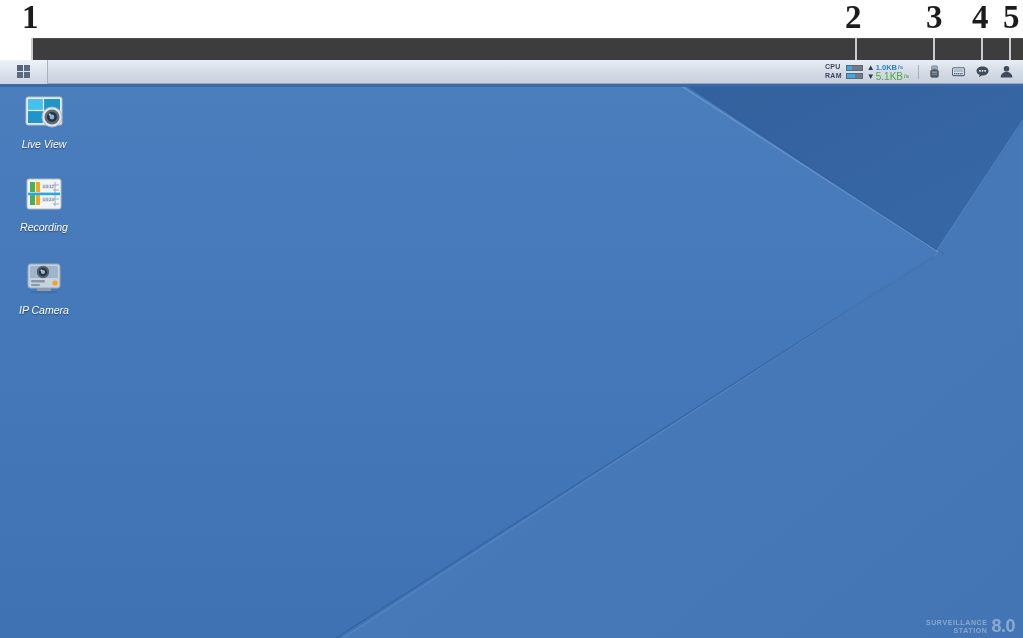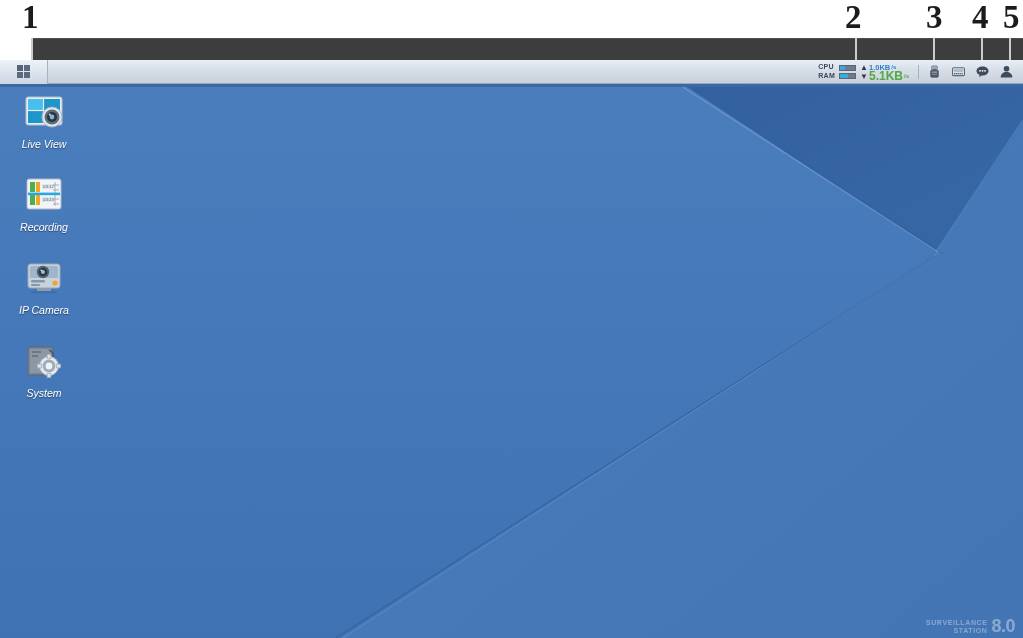"5.1KB" .net-down { font-size: 12px -> 10px; font-weight: 700 -> 400 }
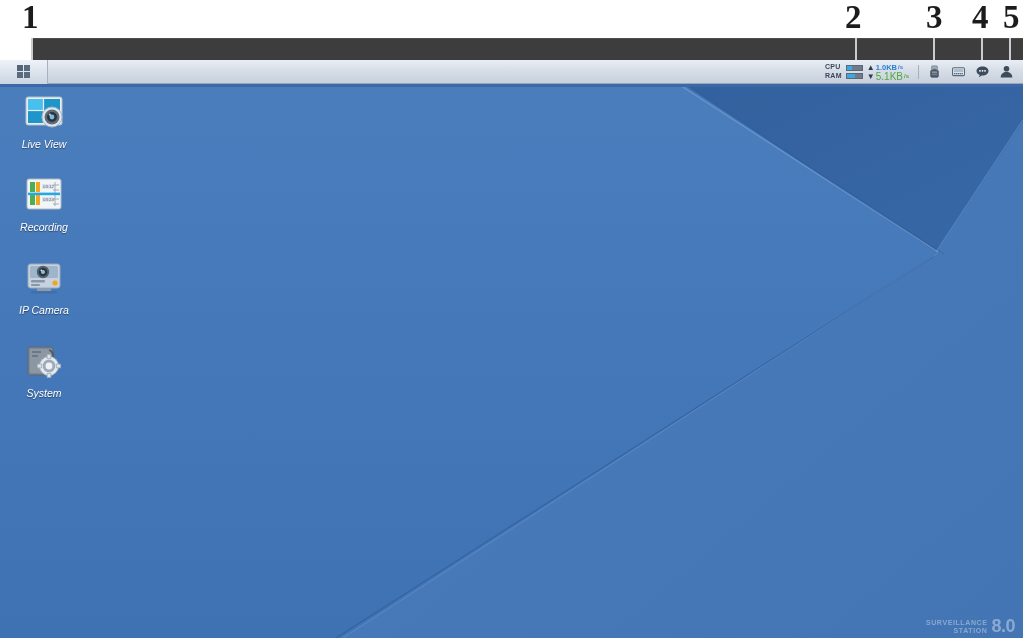"System" div.desk-icon { html: <div> <div> <svg> <rect></rect> <rect></rect> <rect></rect> <rect></rect> <path></path> <circle></circle> <g> <rect></rect> <rect></rect> <rect></rect> <rect></rect> </g> <circle></circle> <circle></circle> </svg> </div> <div>System</div> </div> -> none }
